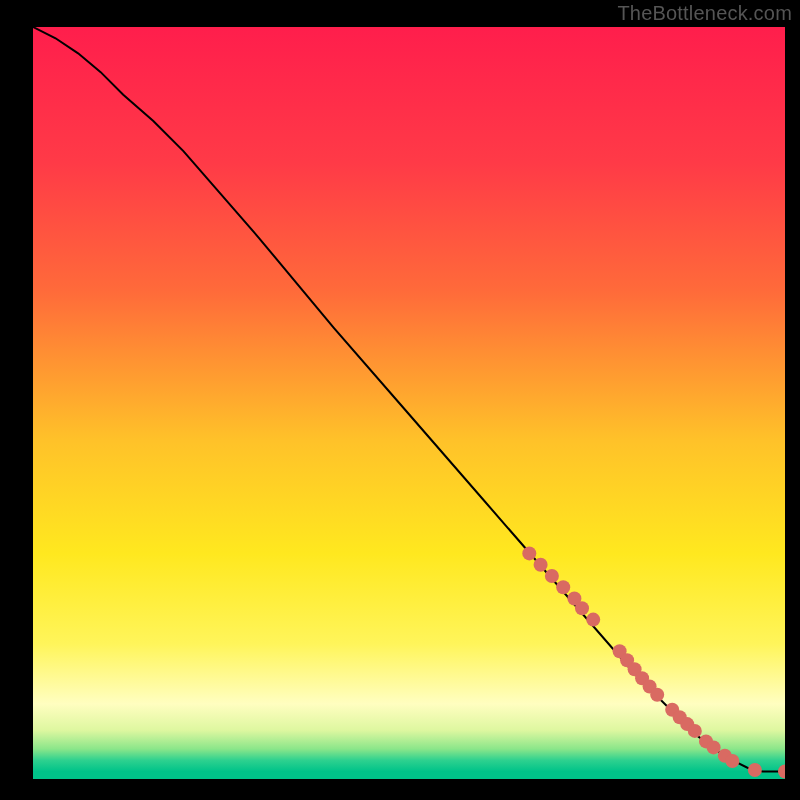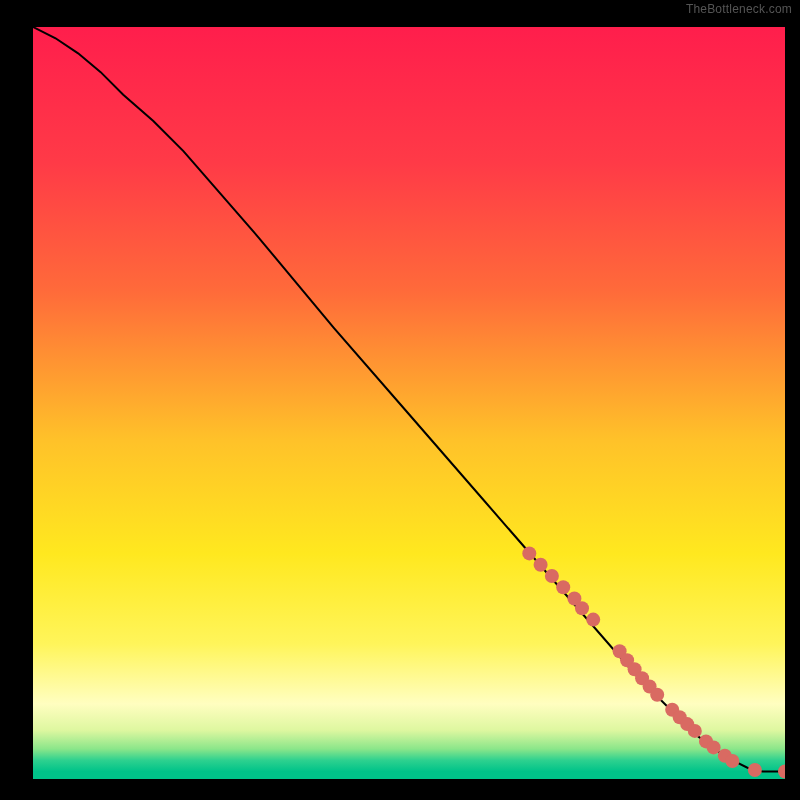"TheBottleneck.com" .watermark { font-size: 12px -> 20px }
